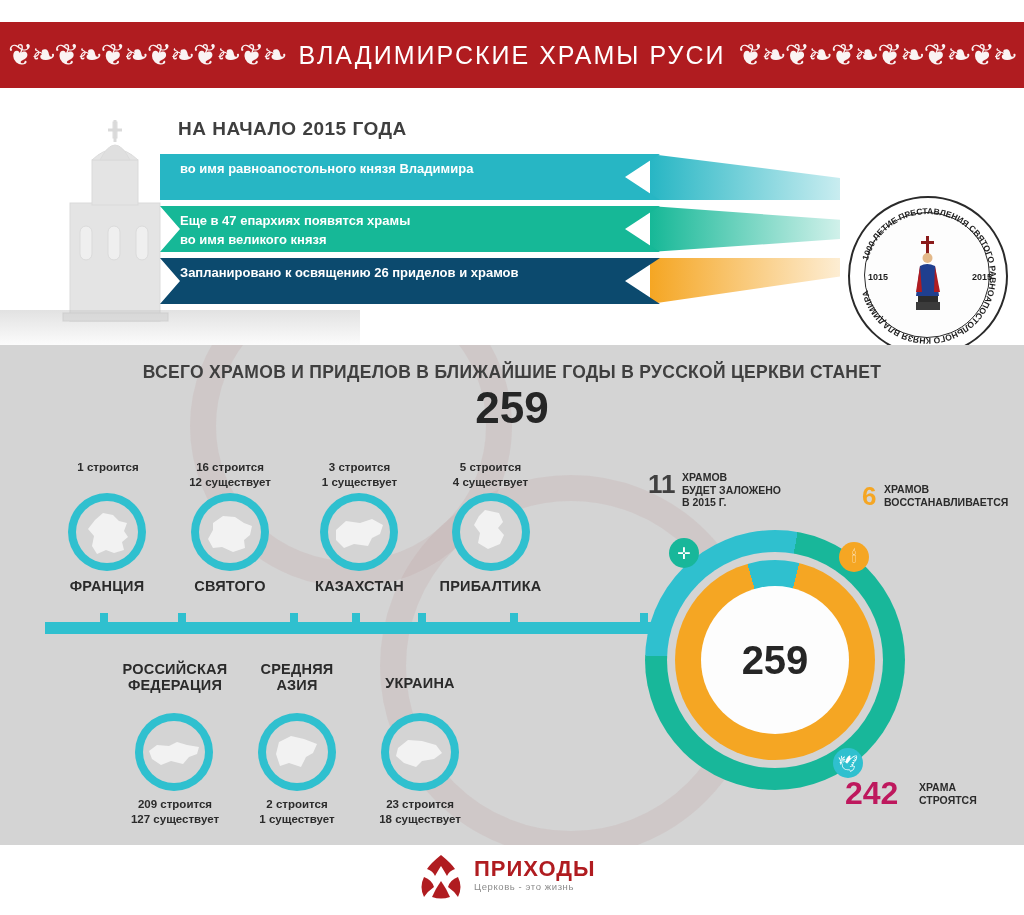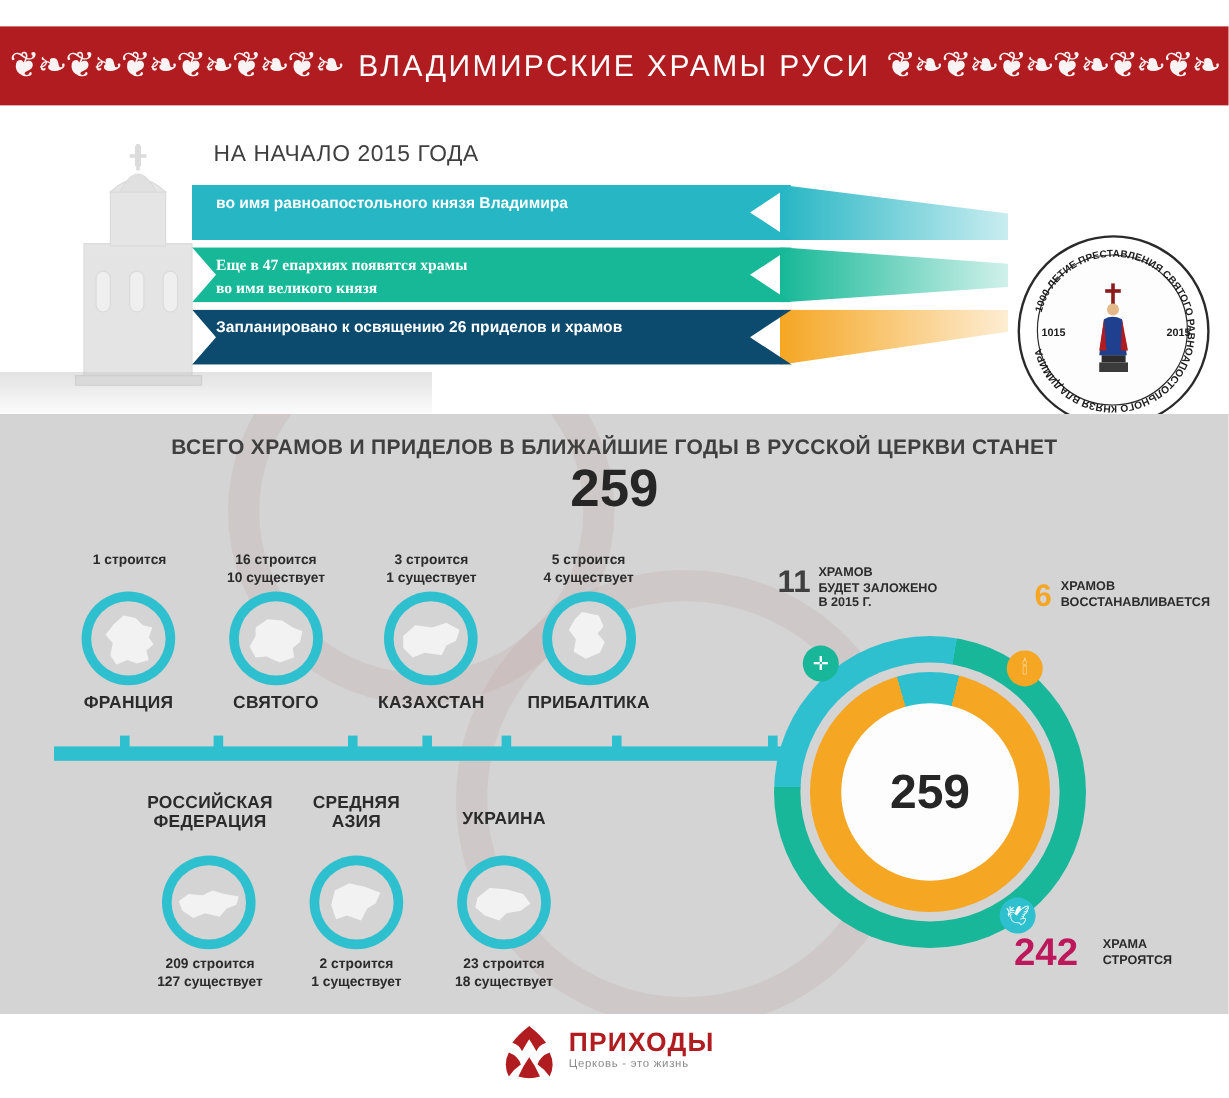"НА НАЧАЛО 2015 ГОДА" .top-title { font-weight: normal -> bold }
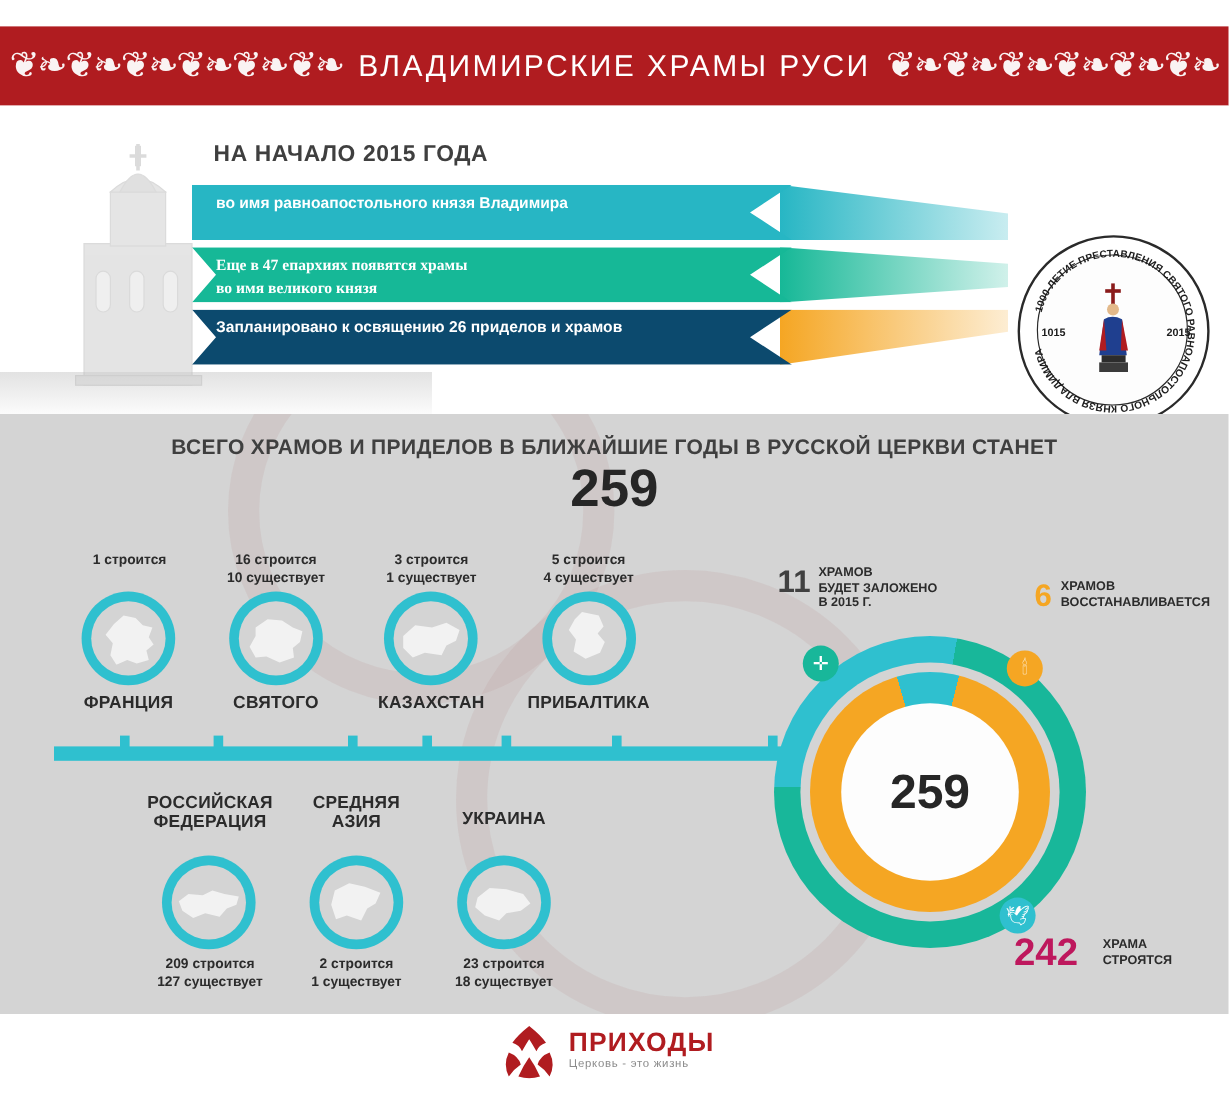"Еще в 47 епархиях появятся" .ribbon-2 { font-family: Liberation Serif, serif -> none }
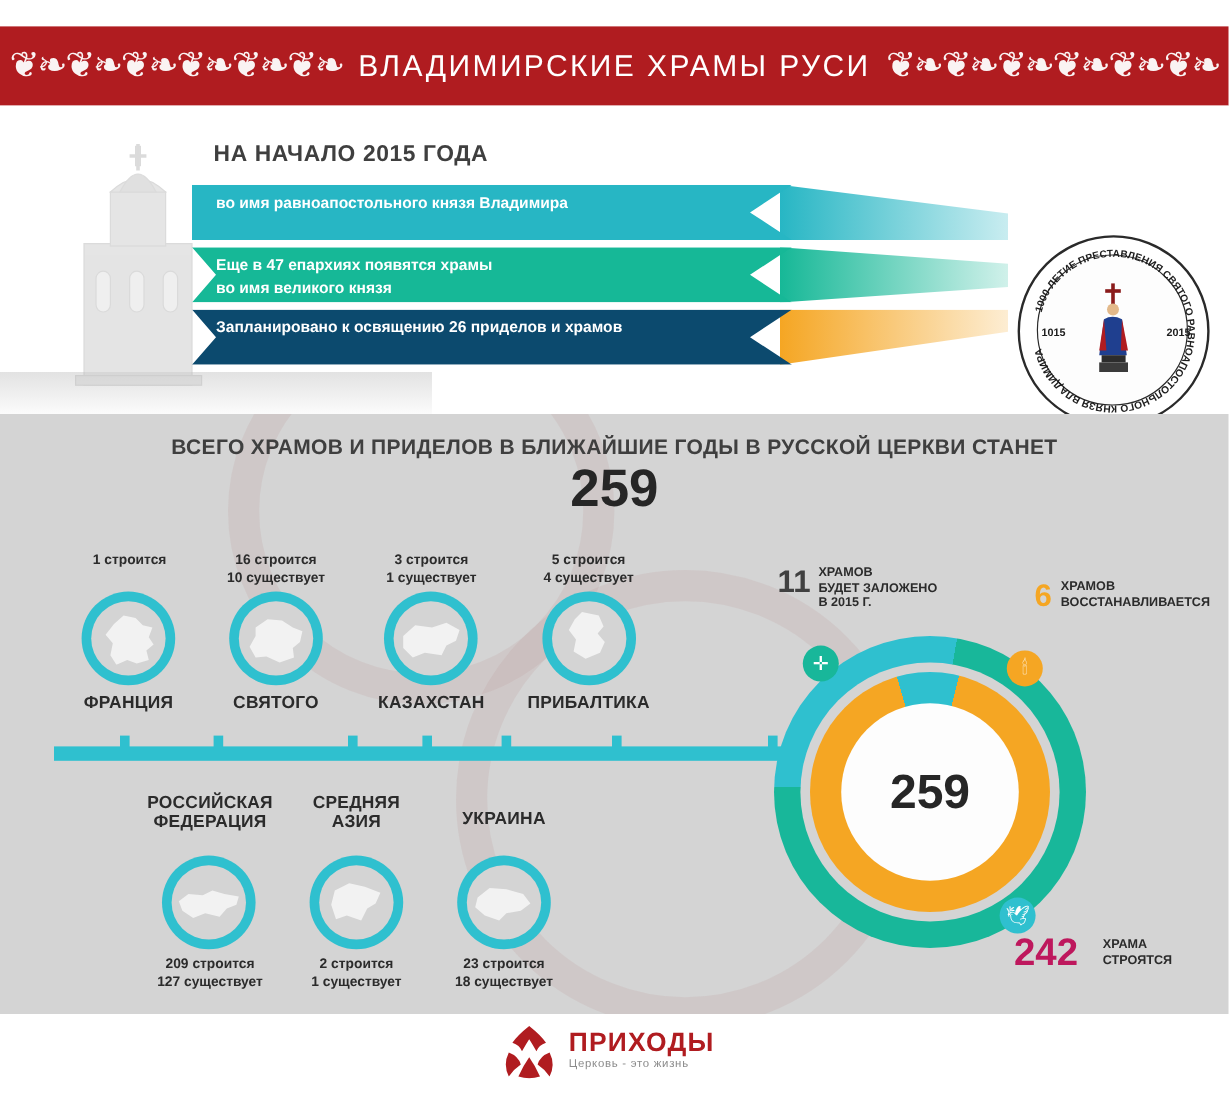"10 существует" div { text: 10 -> 12 }
